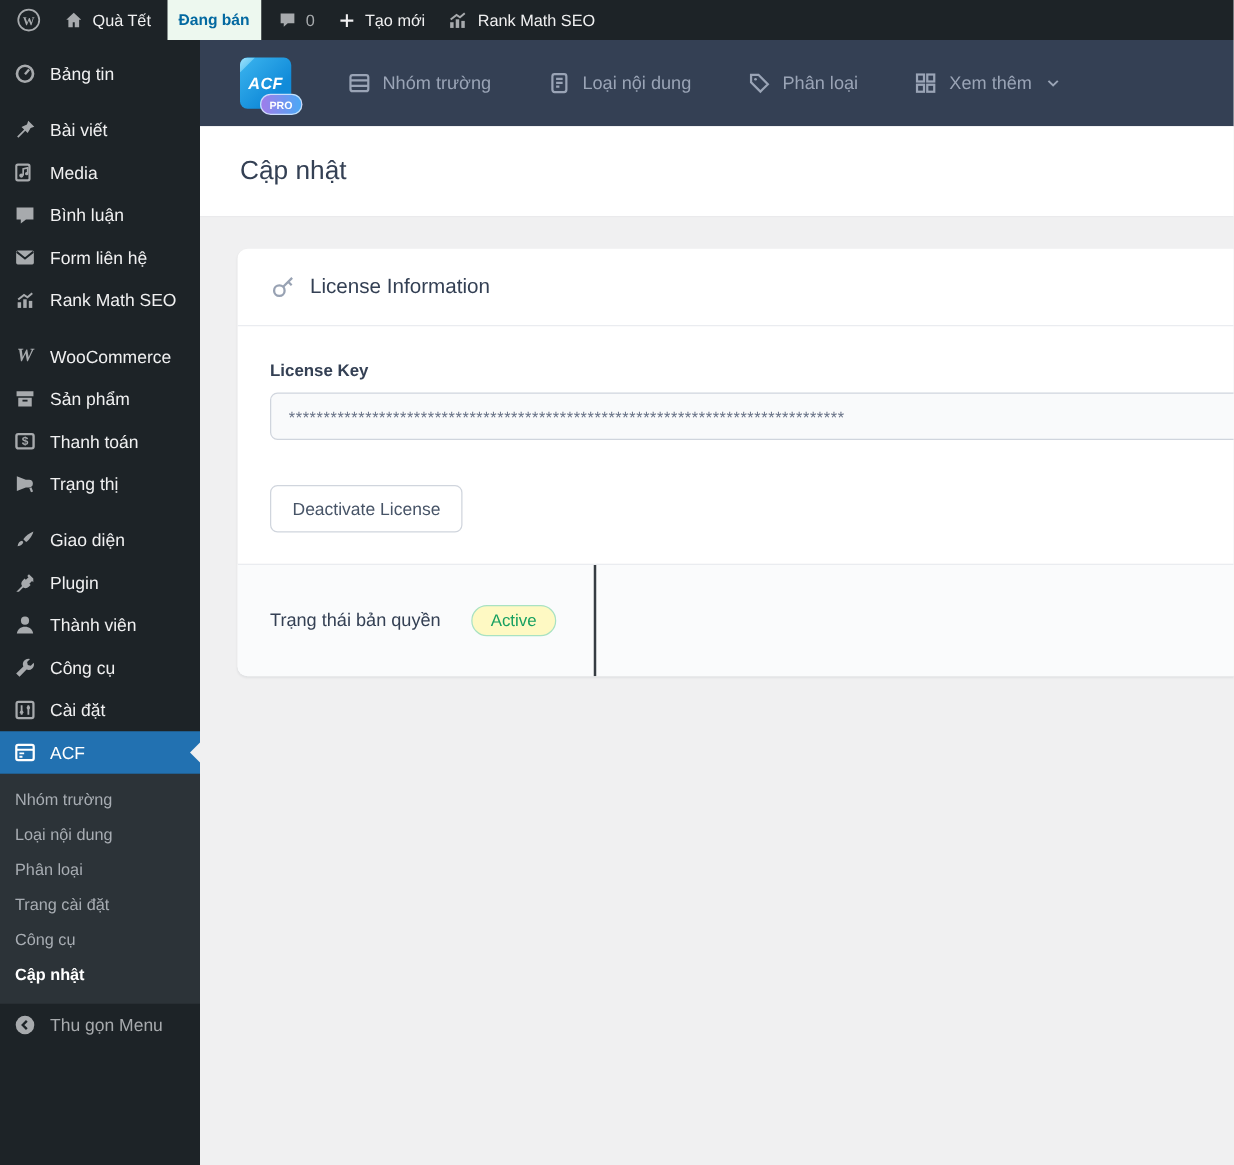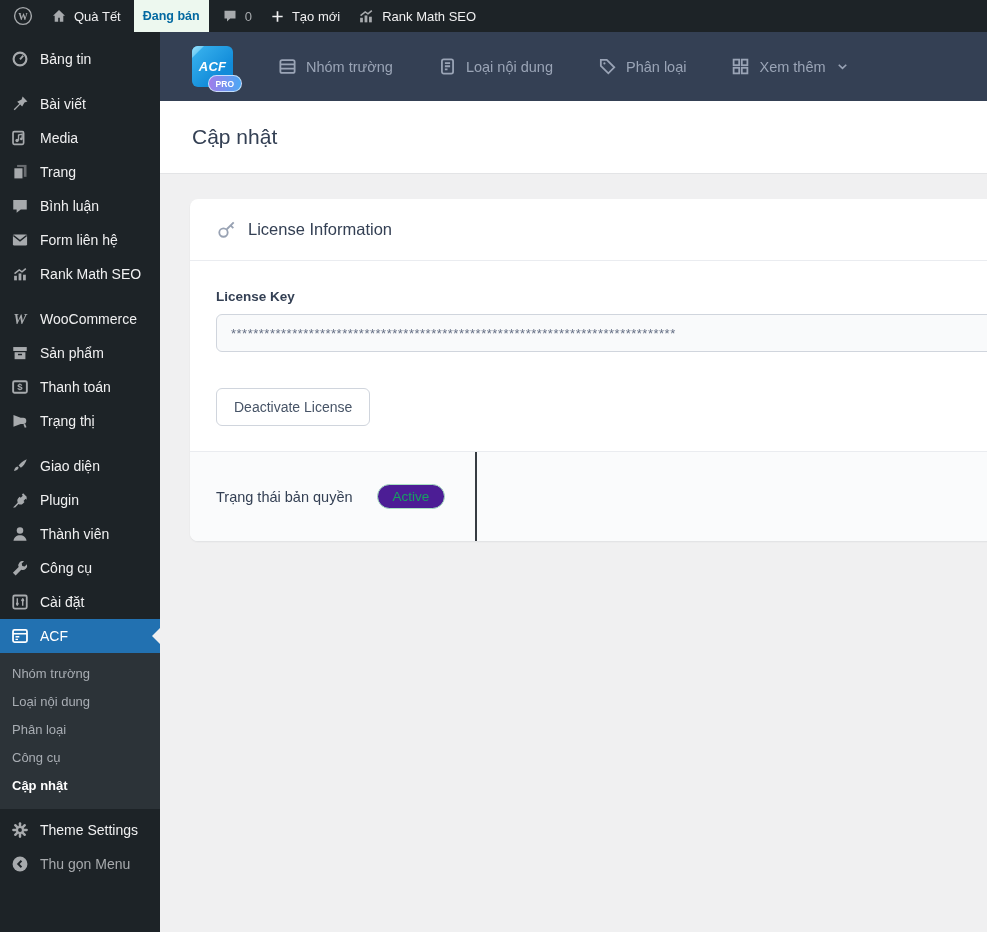"Trang" div.menu-item { html: <div> <span> <svg> <path></path> <rect></rect> </svg> </span> <span>Trang</span> </div> -> none }
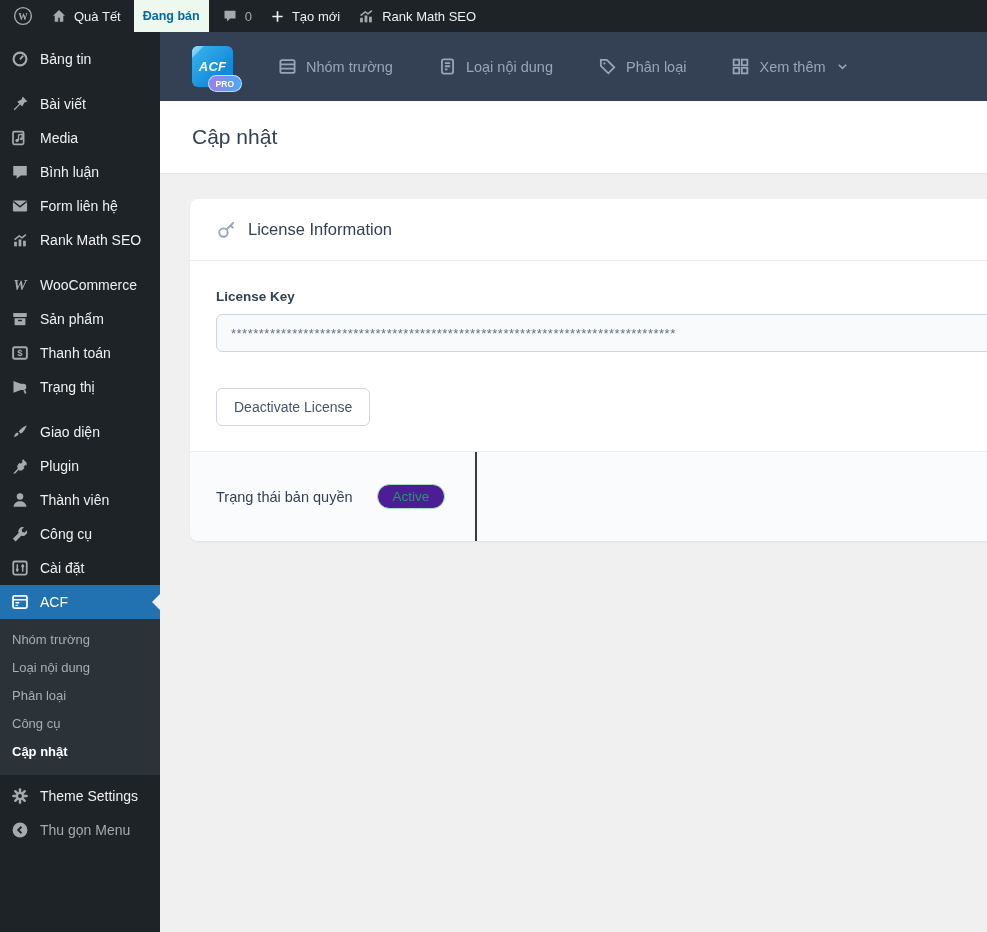"Active" .status-badge { background: #4c1d95 -> #fef9c3 }
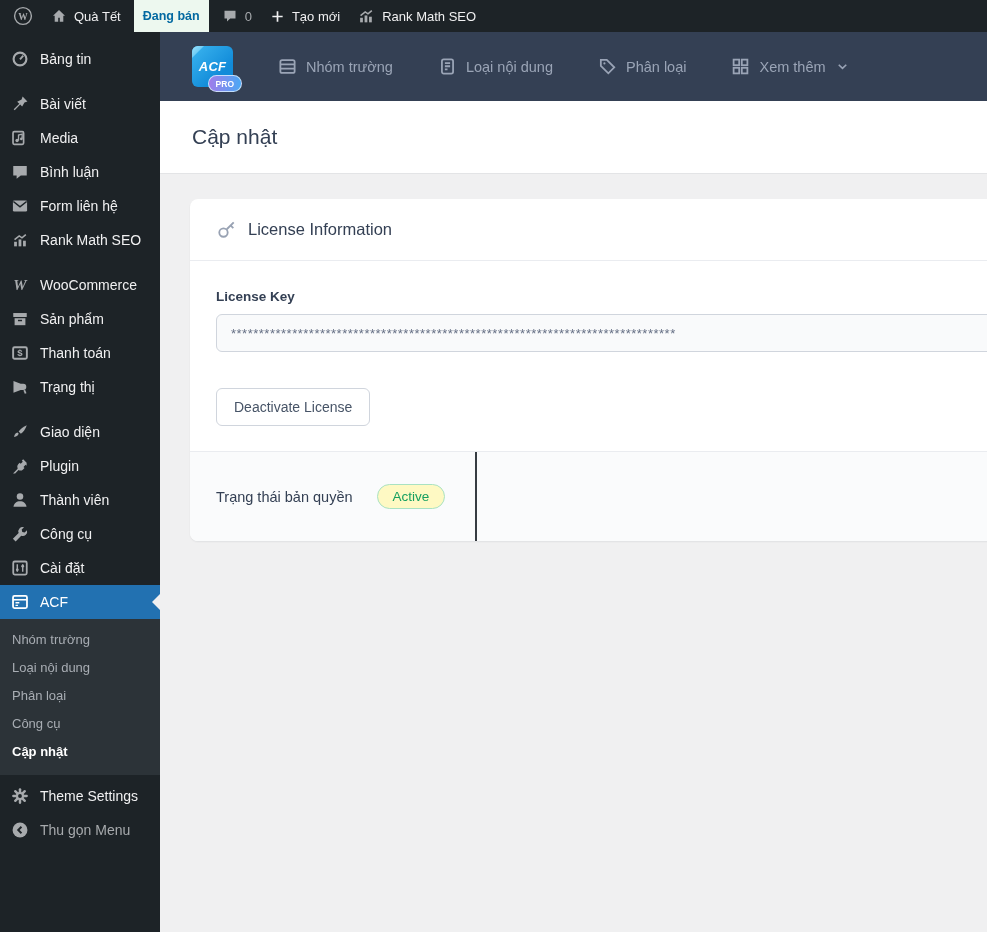"Trang cài đặt" div.submenu-item { html: none -> <div>Trang cài đặt</div> }
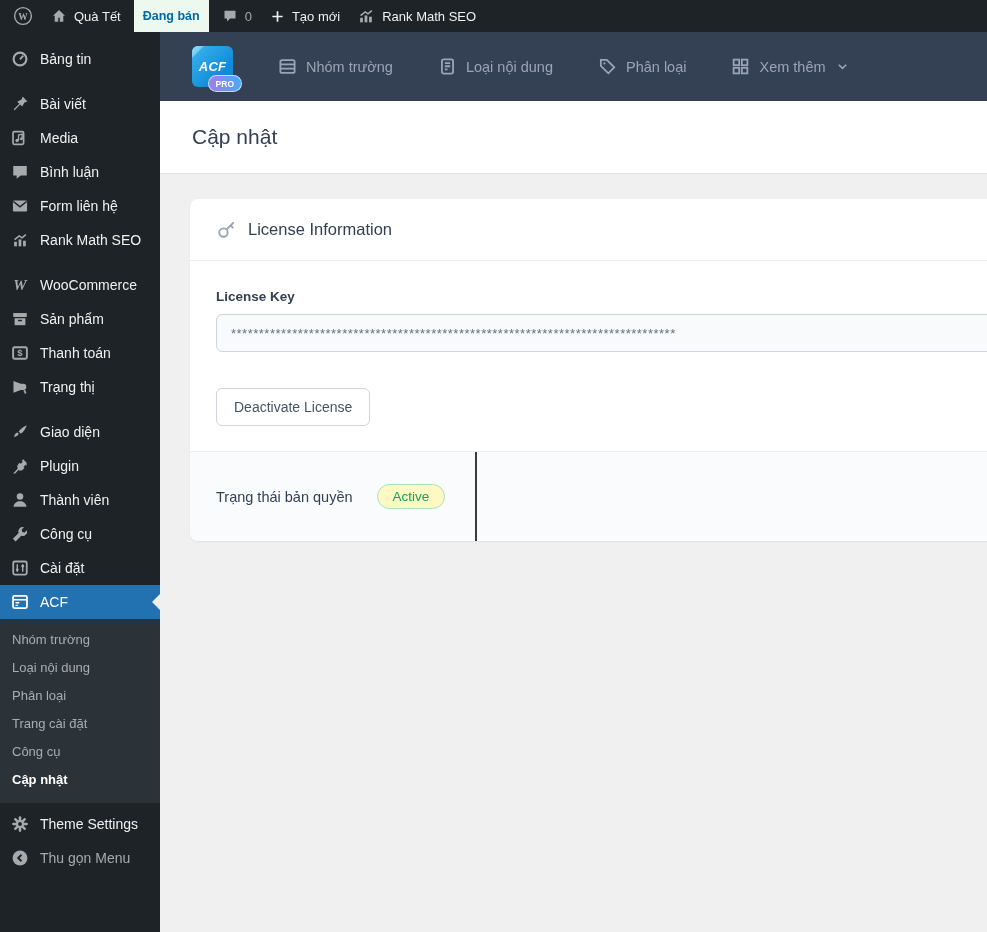"Theme Settings" div.menu-item { html: <div> <span> <svg> <g> <rect></rect> <rect></rect> <rect></rect> <rect></rect> <circle></circle> </g> <circle></circle> </svg> </span> <span>Theme Settings</span> </div> -> none }
